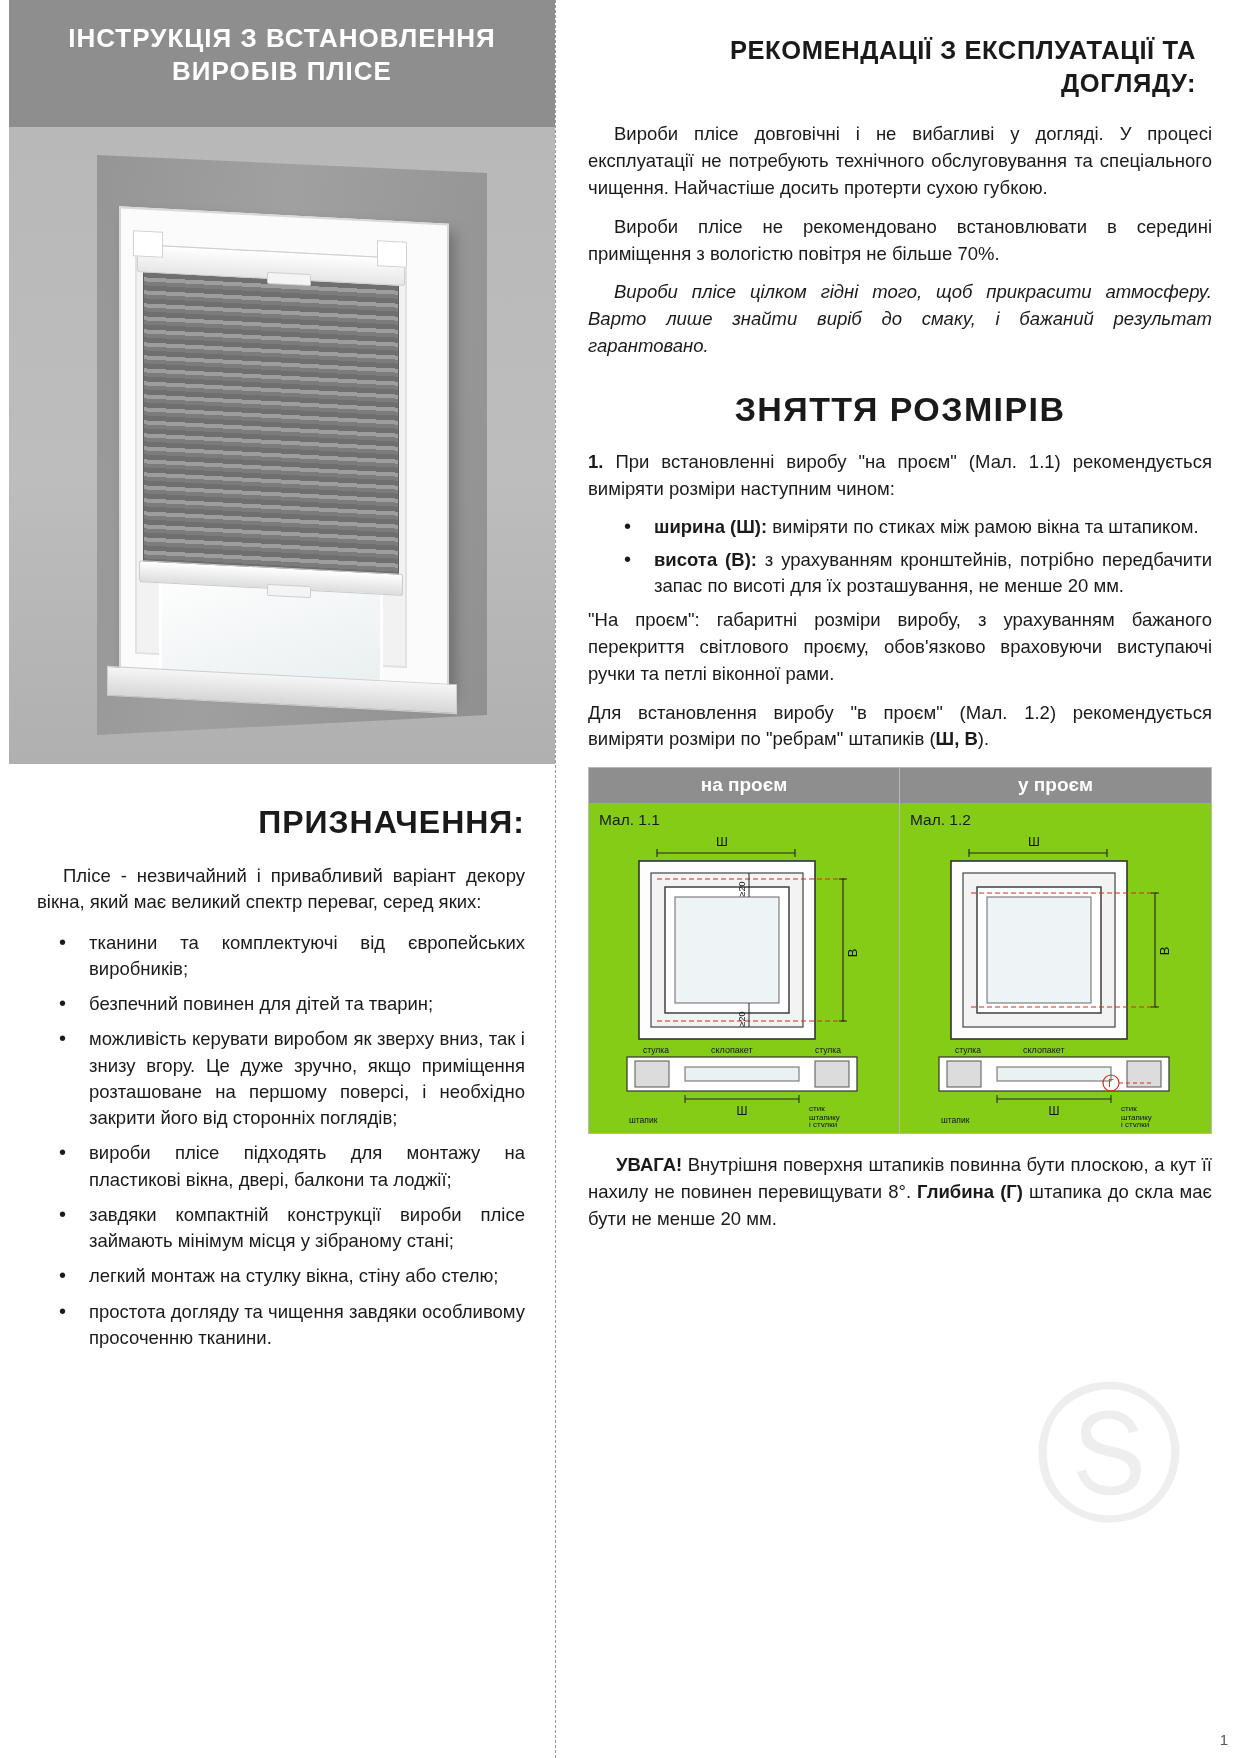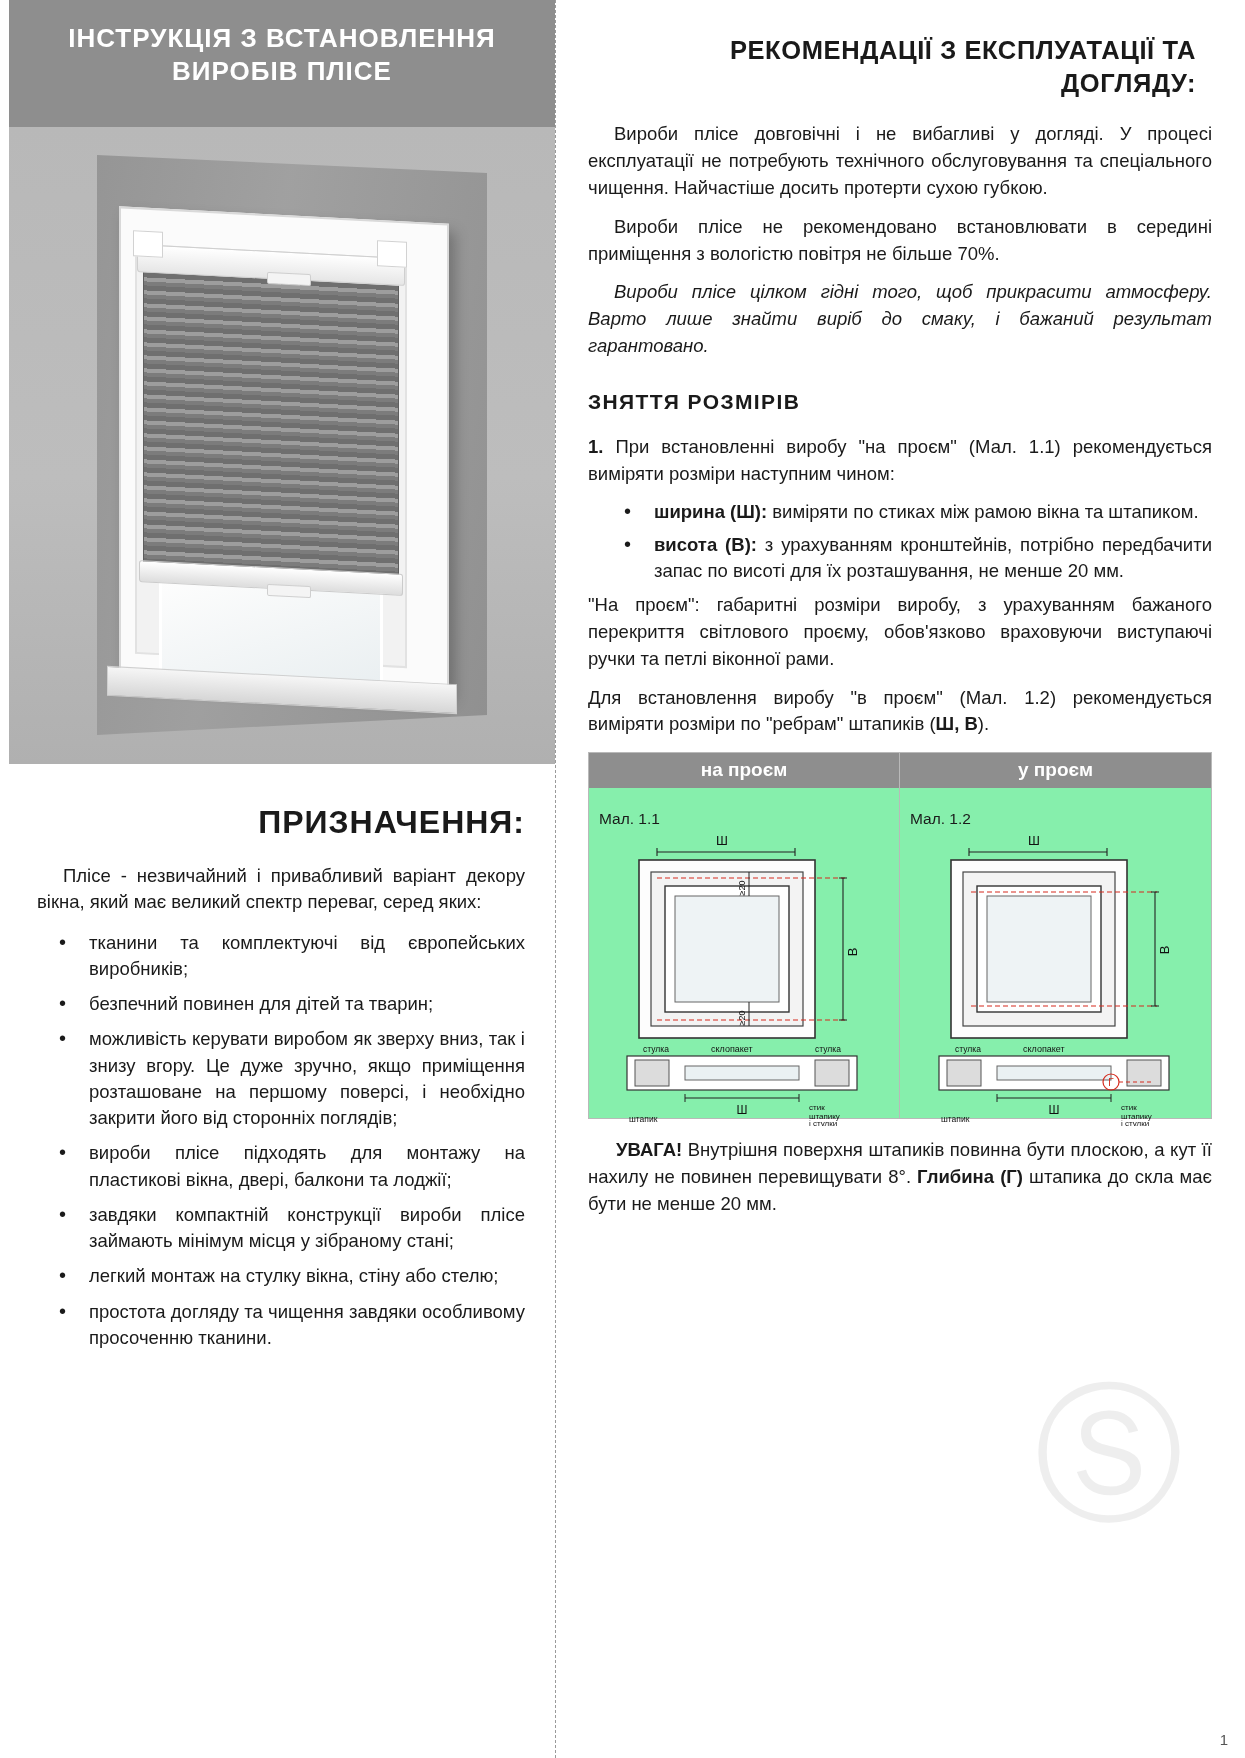"ЗНЯТТЯ РОЗМІРІВ" h2.rhead2 { font-size: 21px -> 34px; text-align: left -> center }
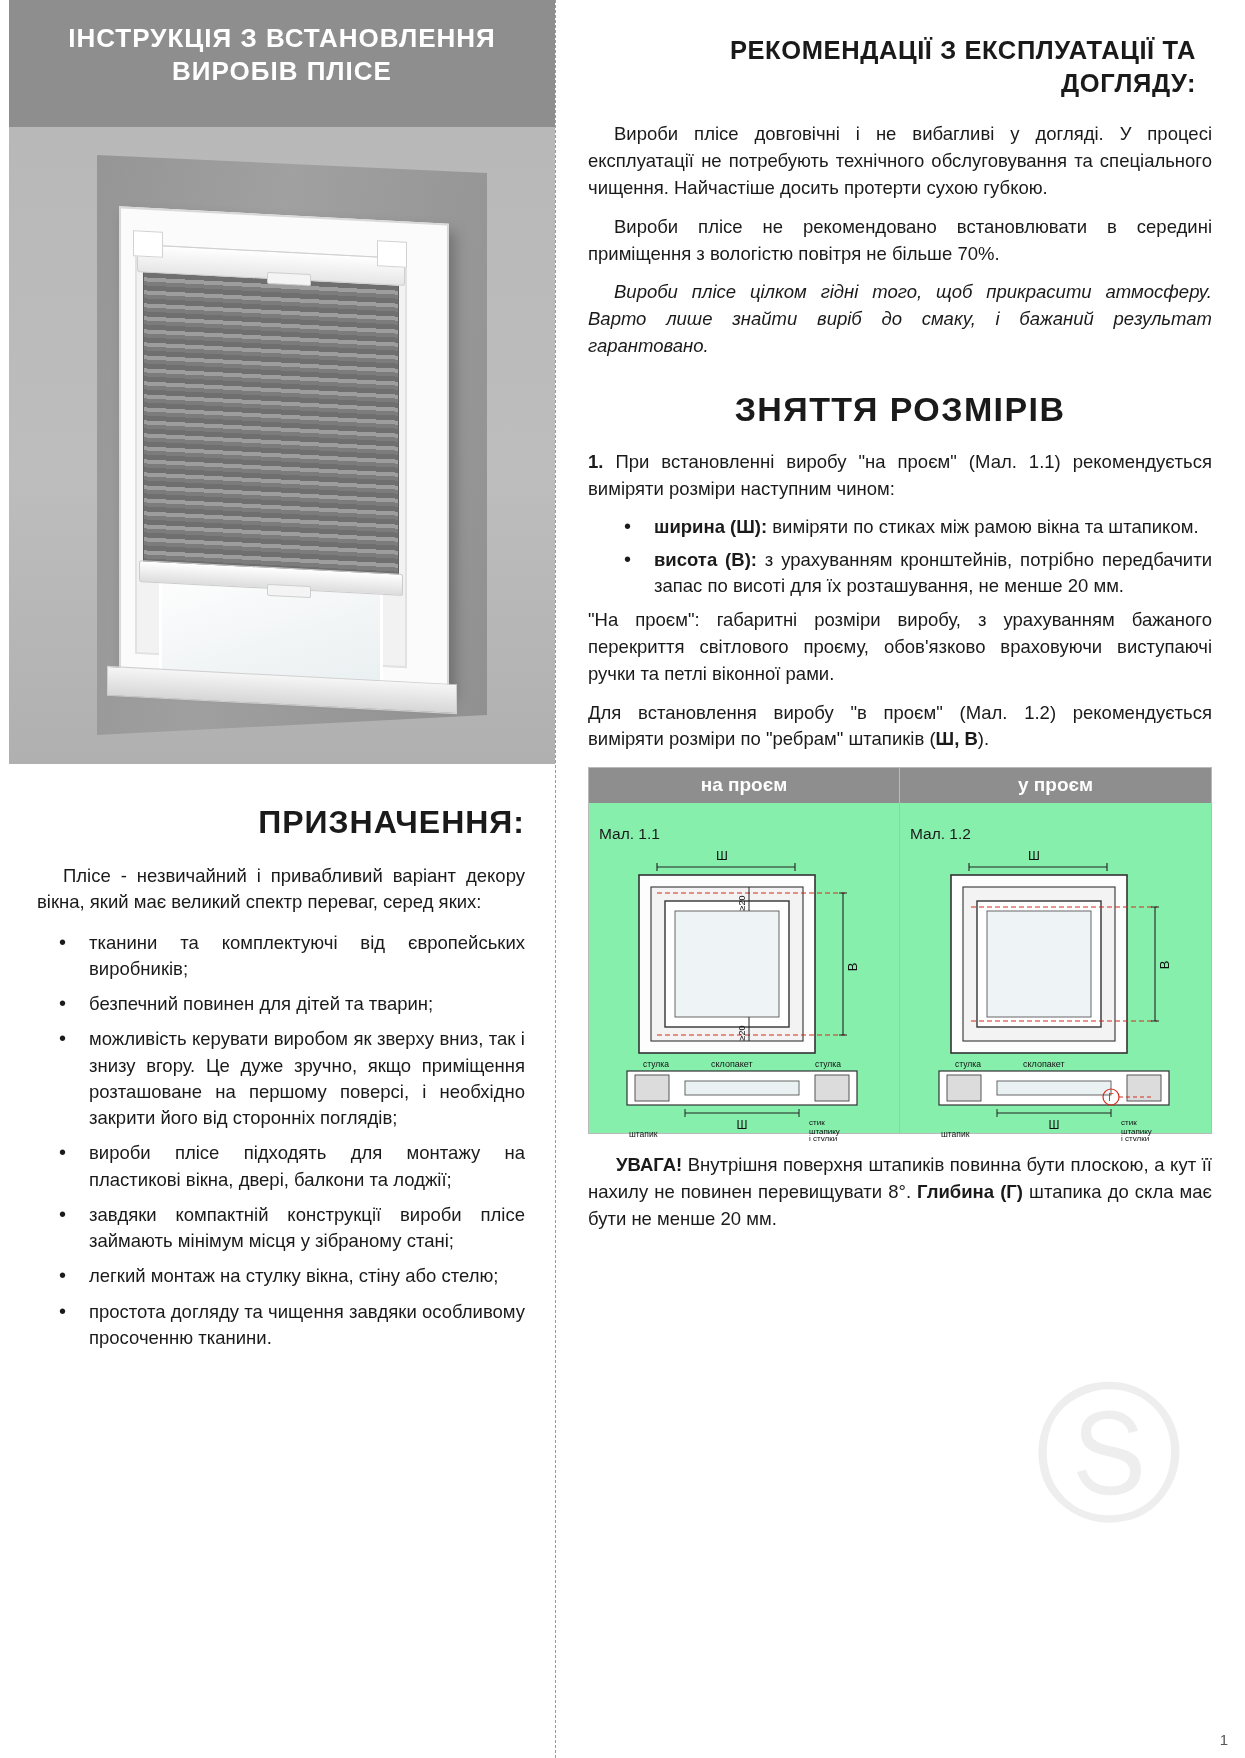"на проєм" .diagram { background: #86efac -> #84cc16 }
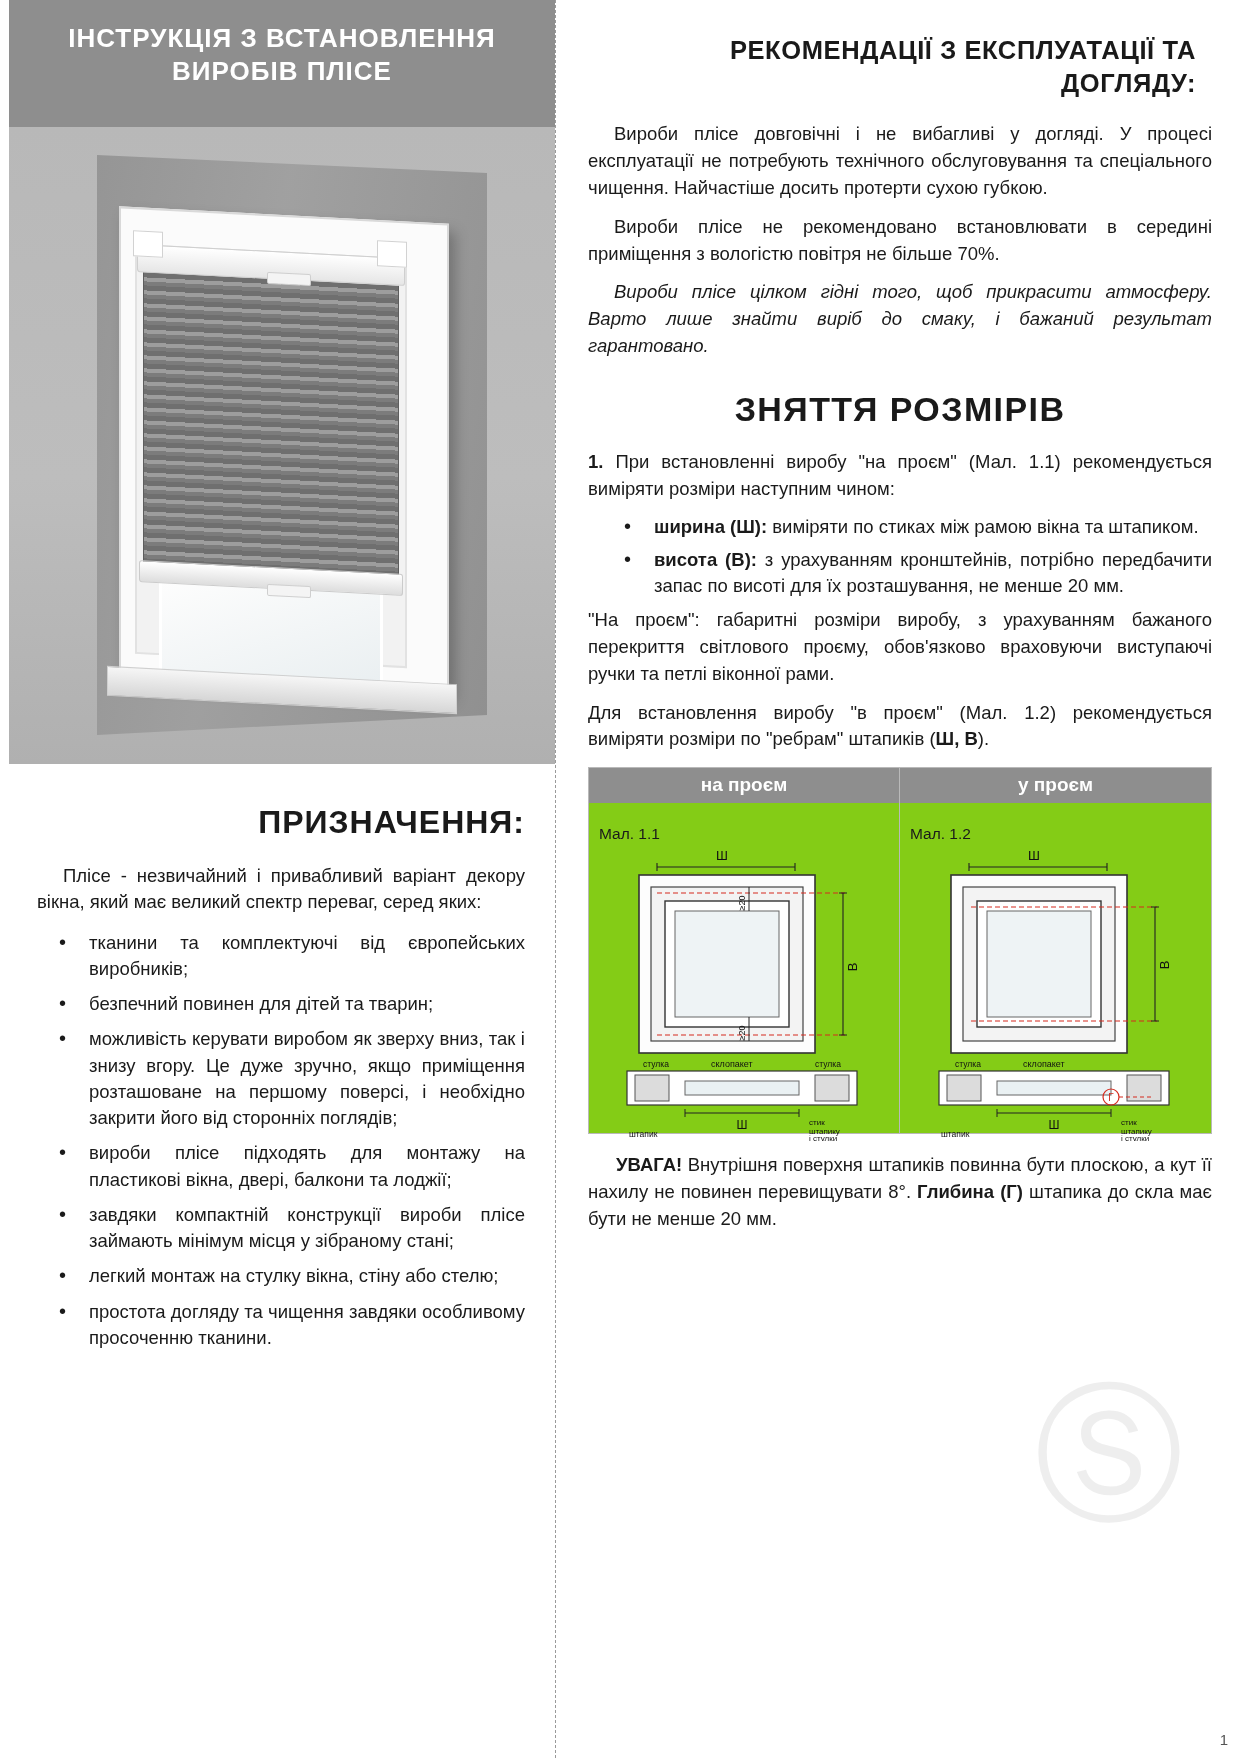"Мал. 1.1" .dg-body { padding: 22px 10px 10px -> 8px 10px 10px }
